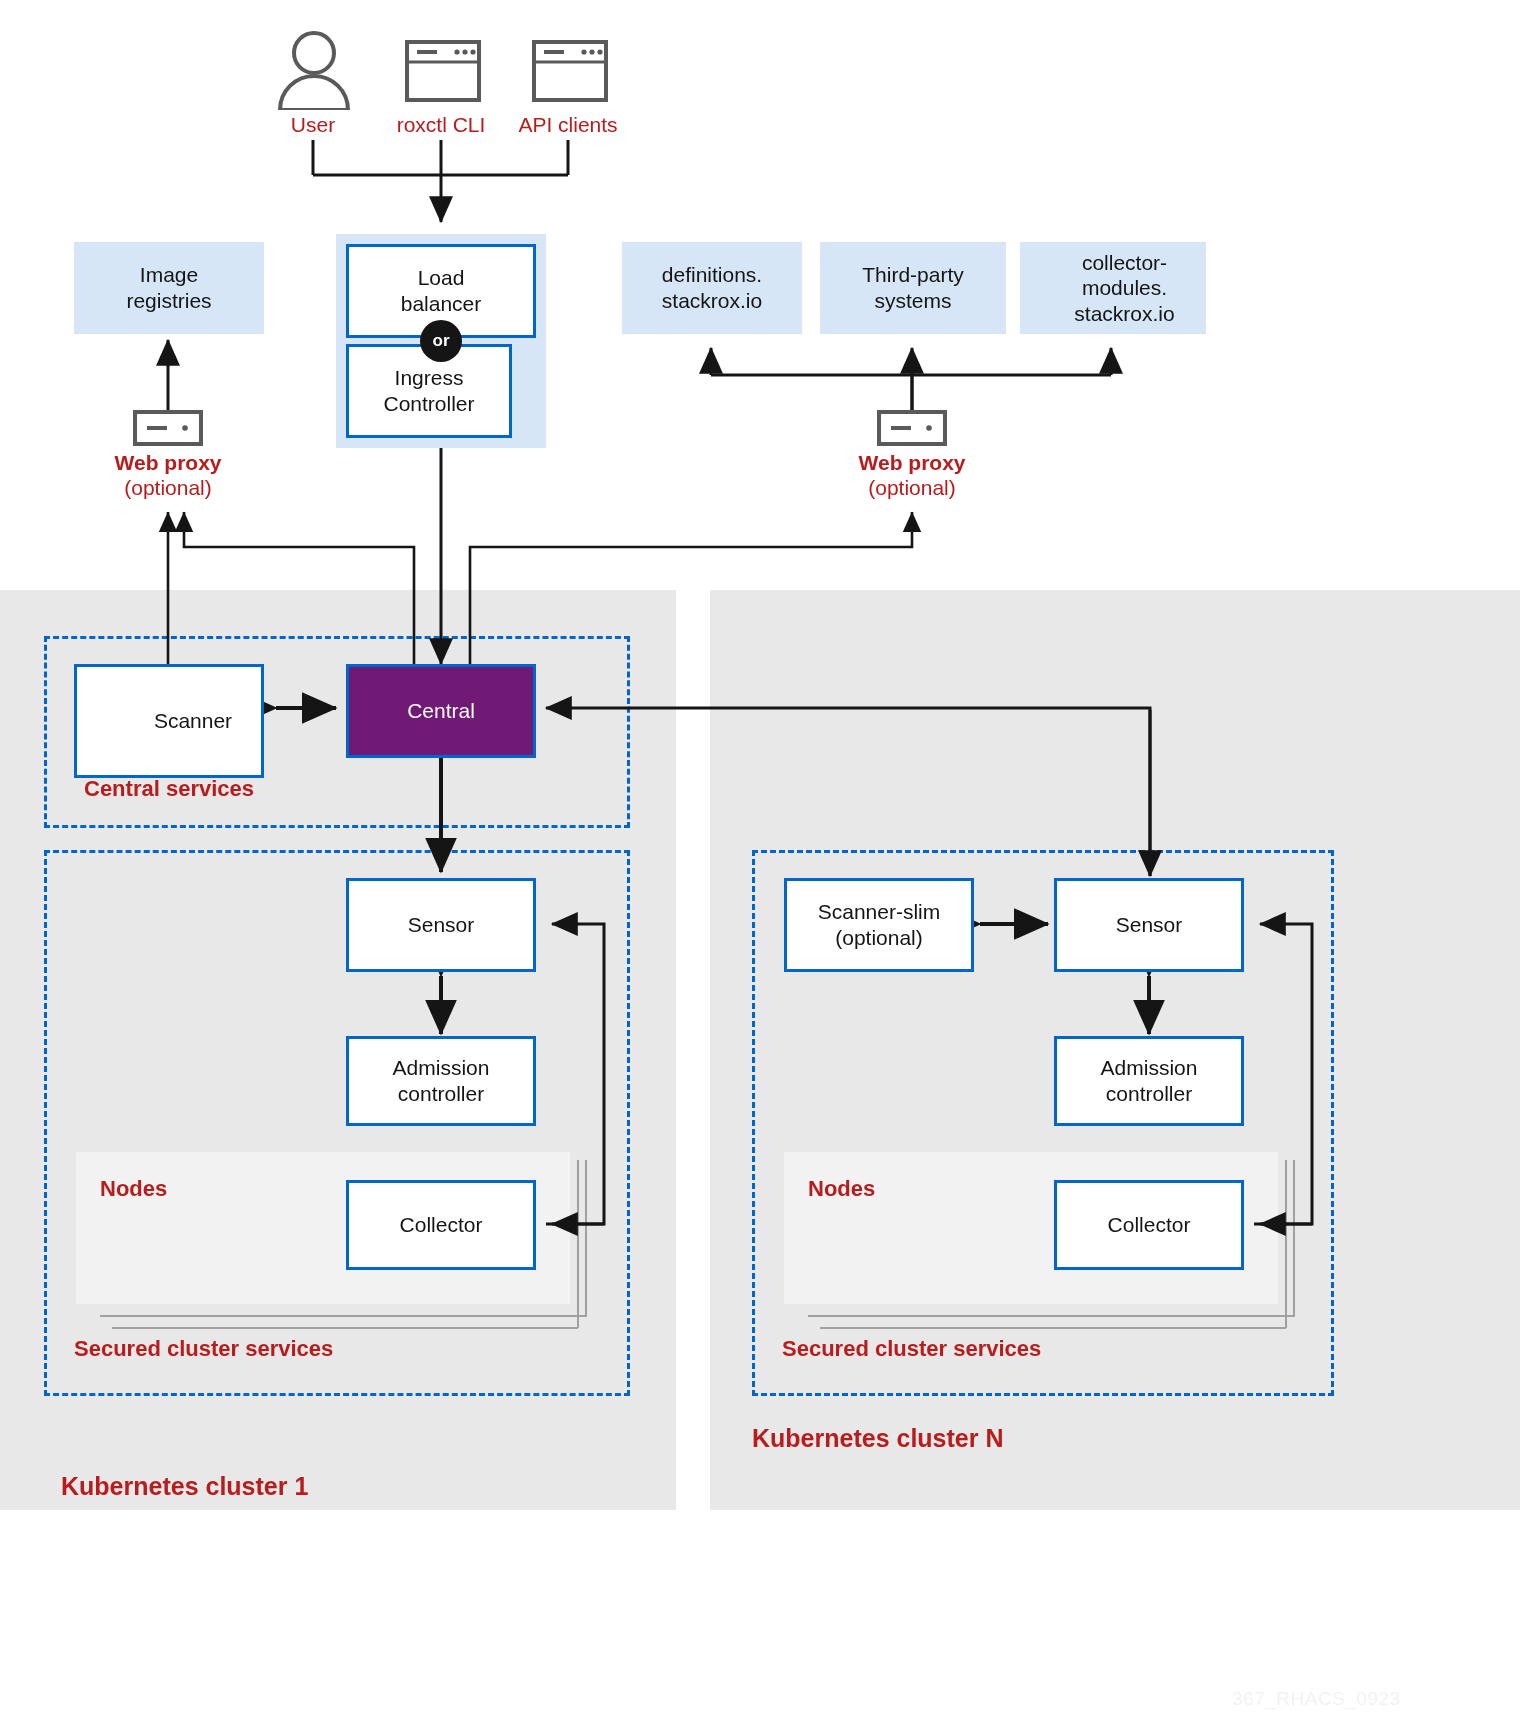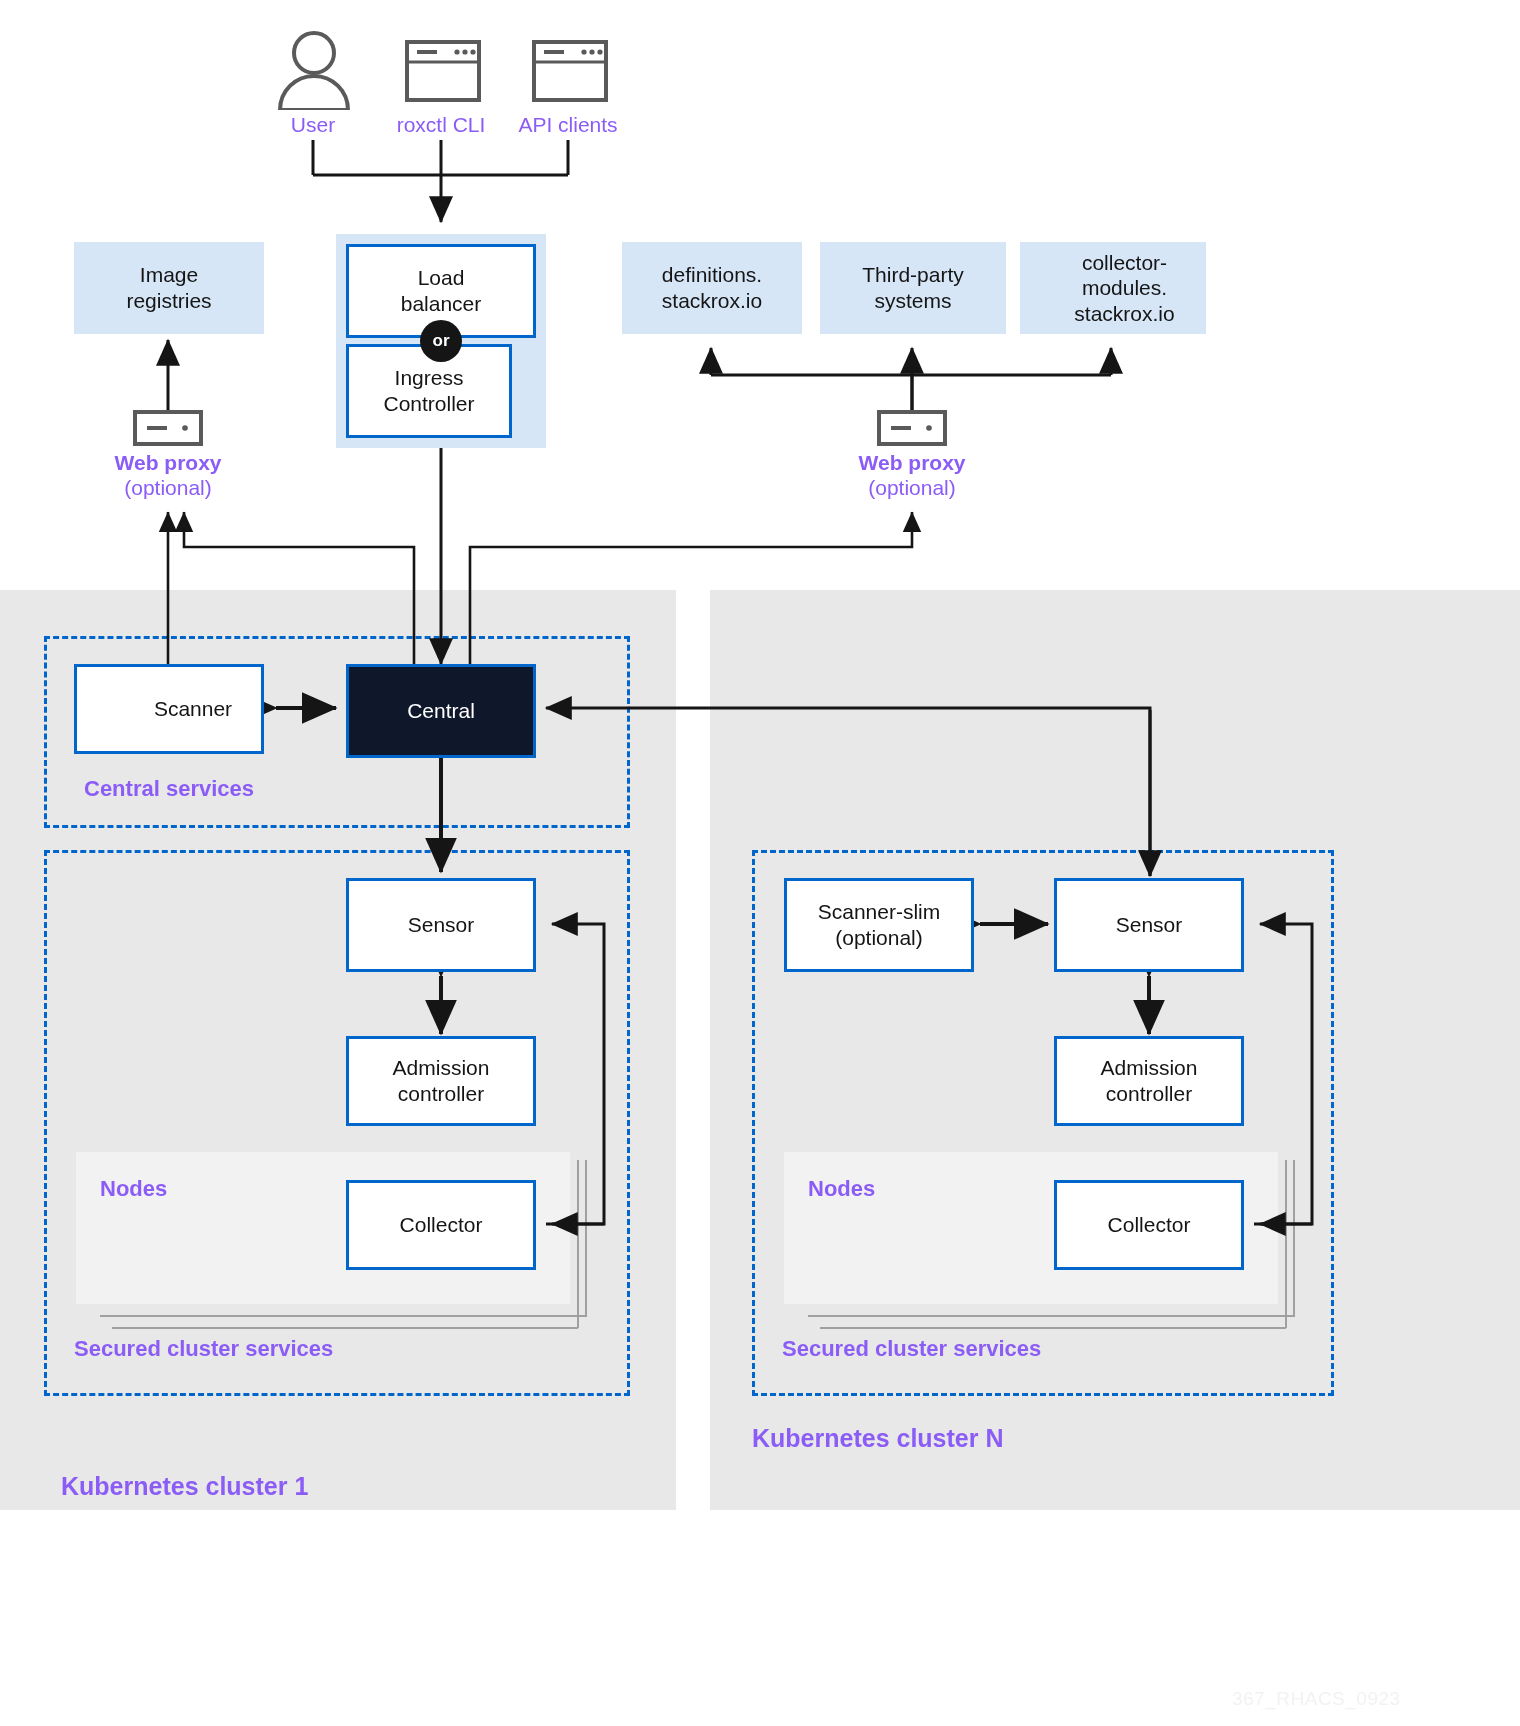"User" .lbl { color: #8b5cf6 -> #b91c1c }
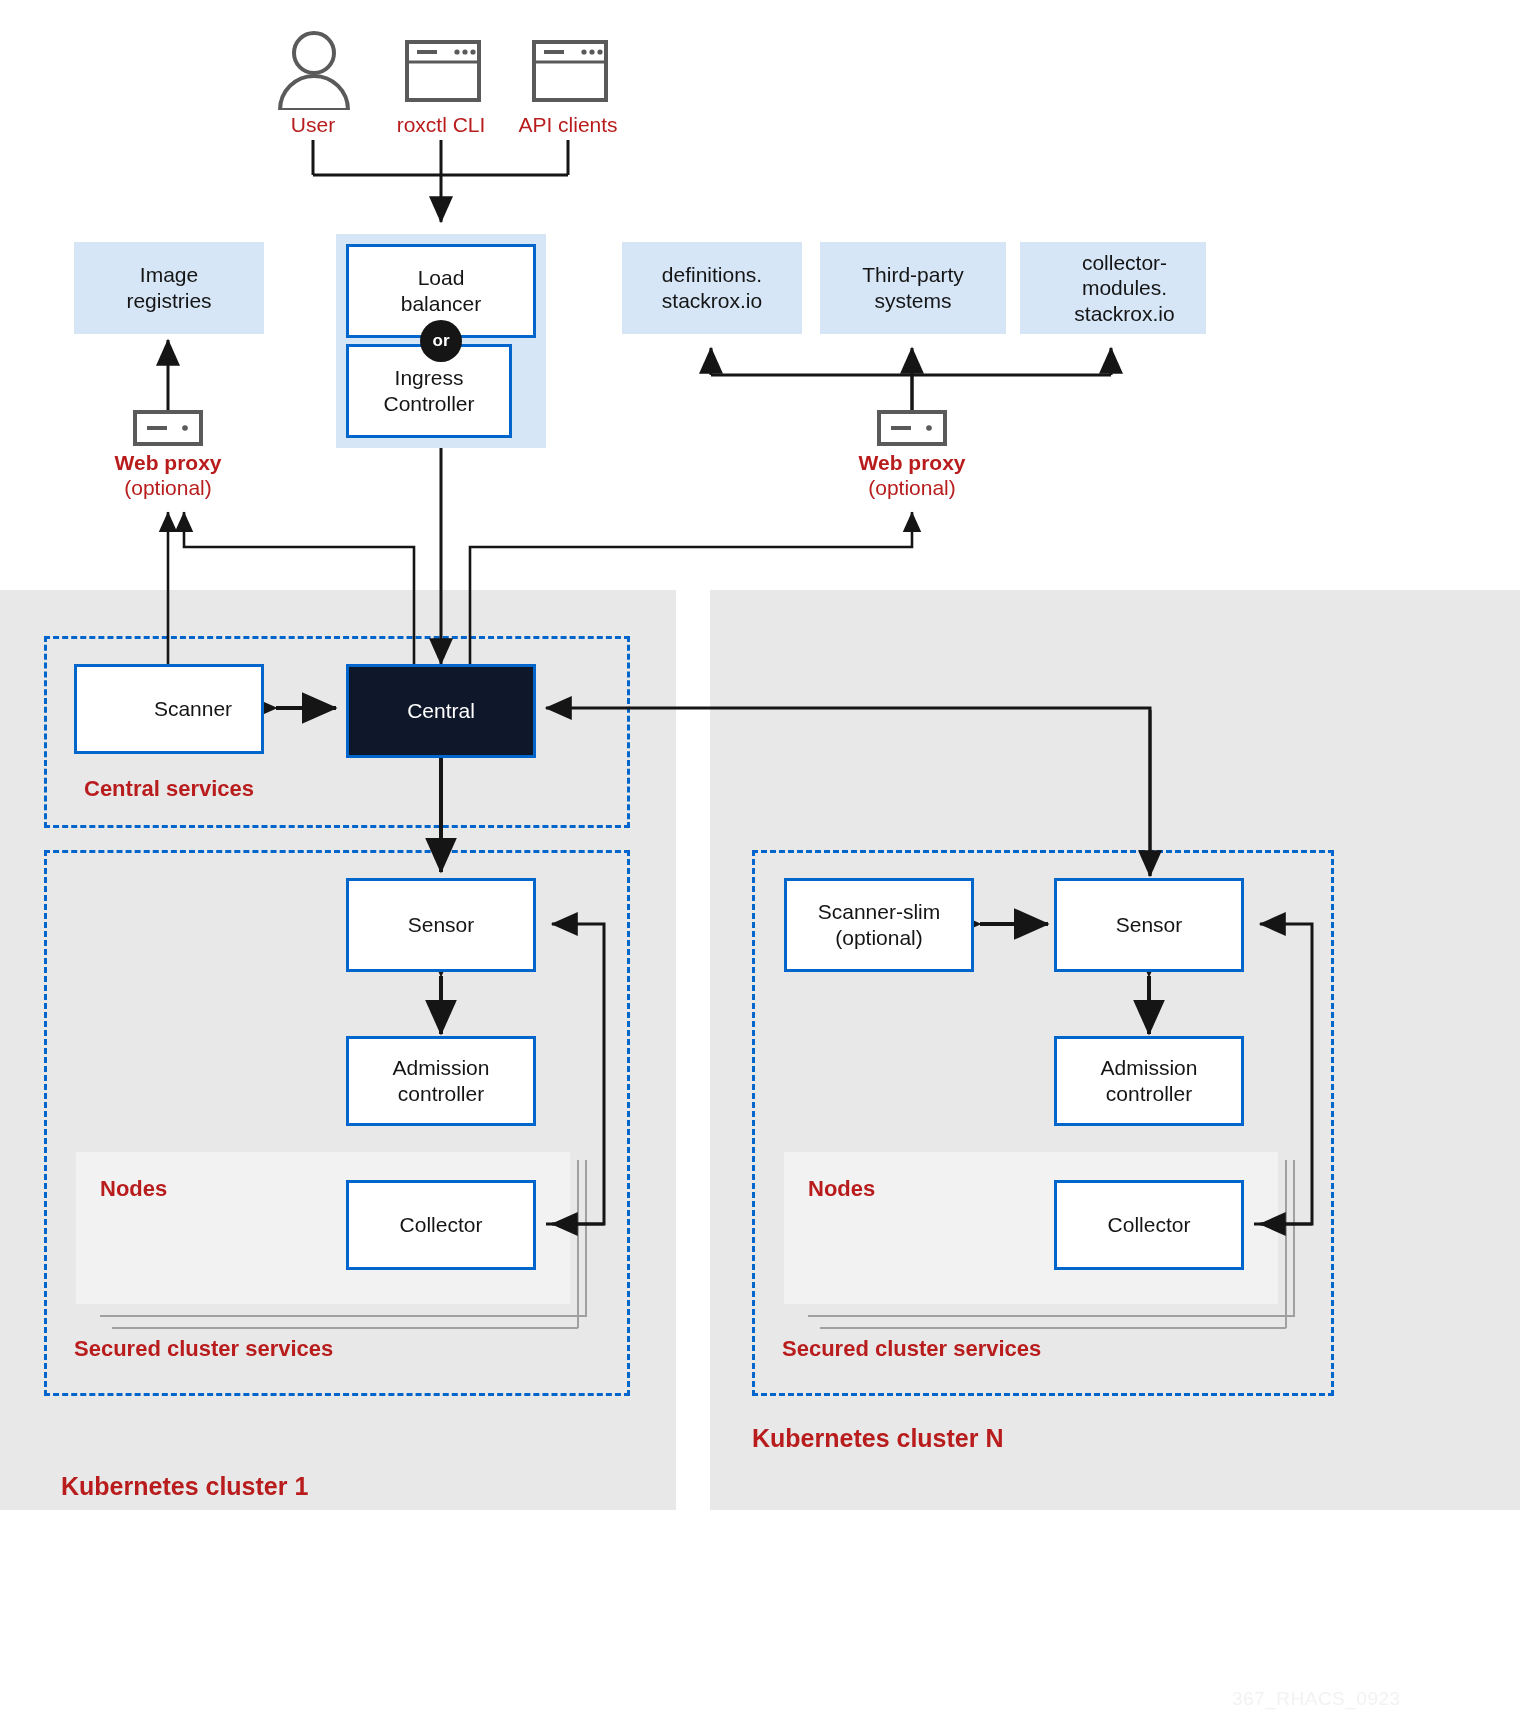"Scanner" div.node { height: 90px -> 114px }
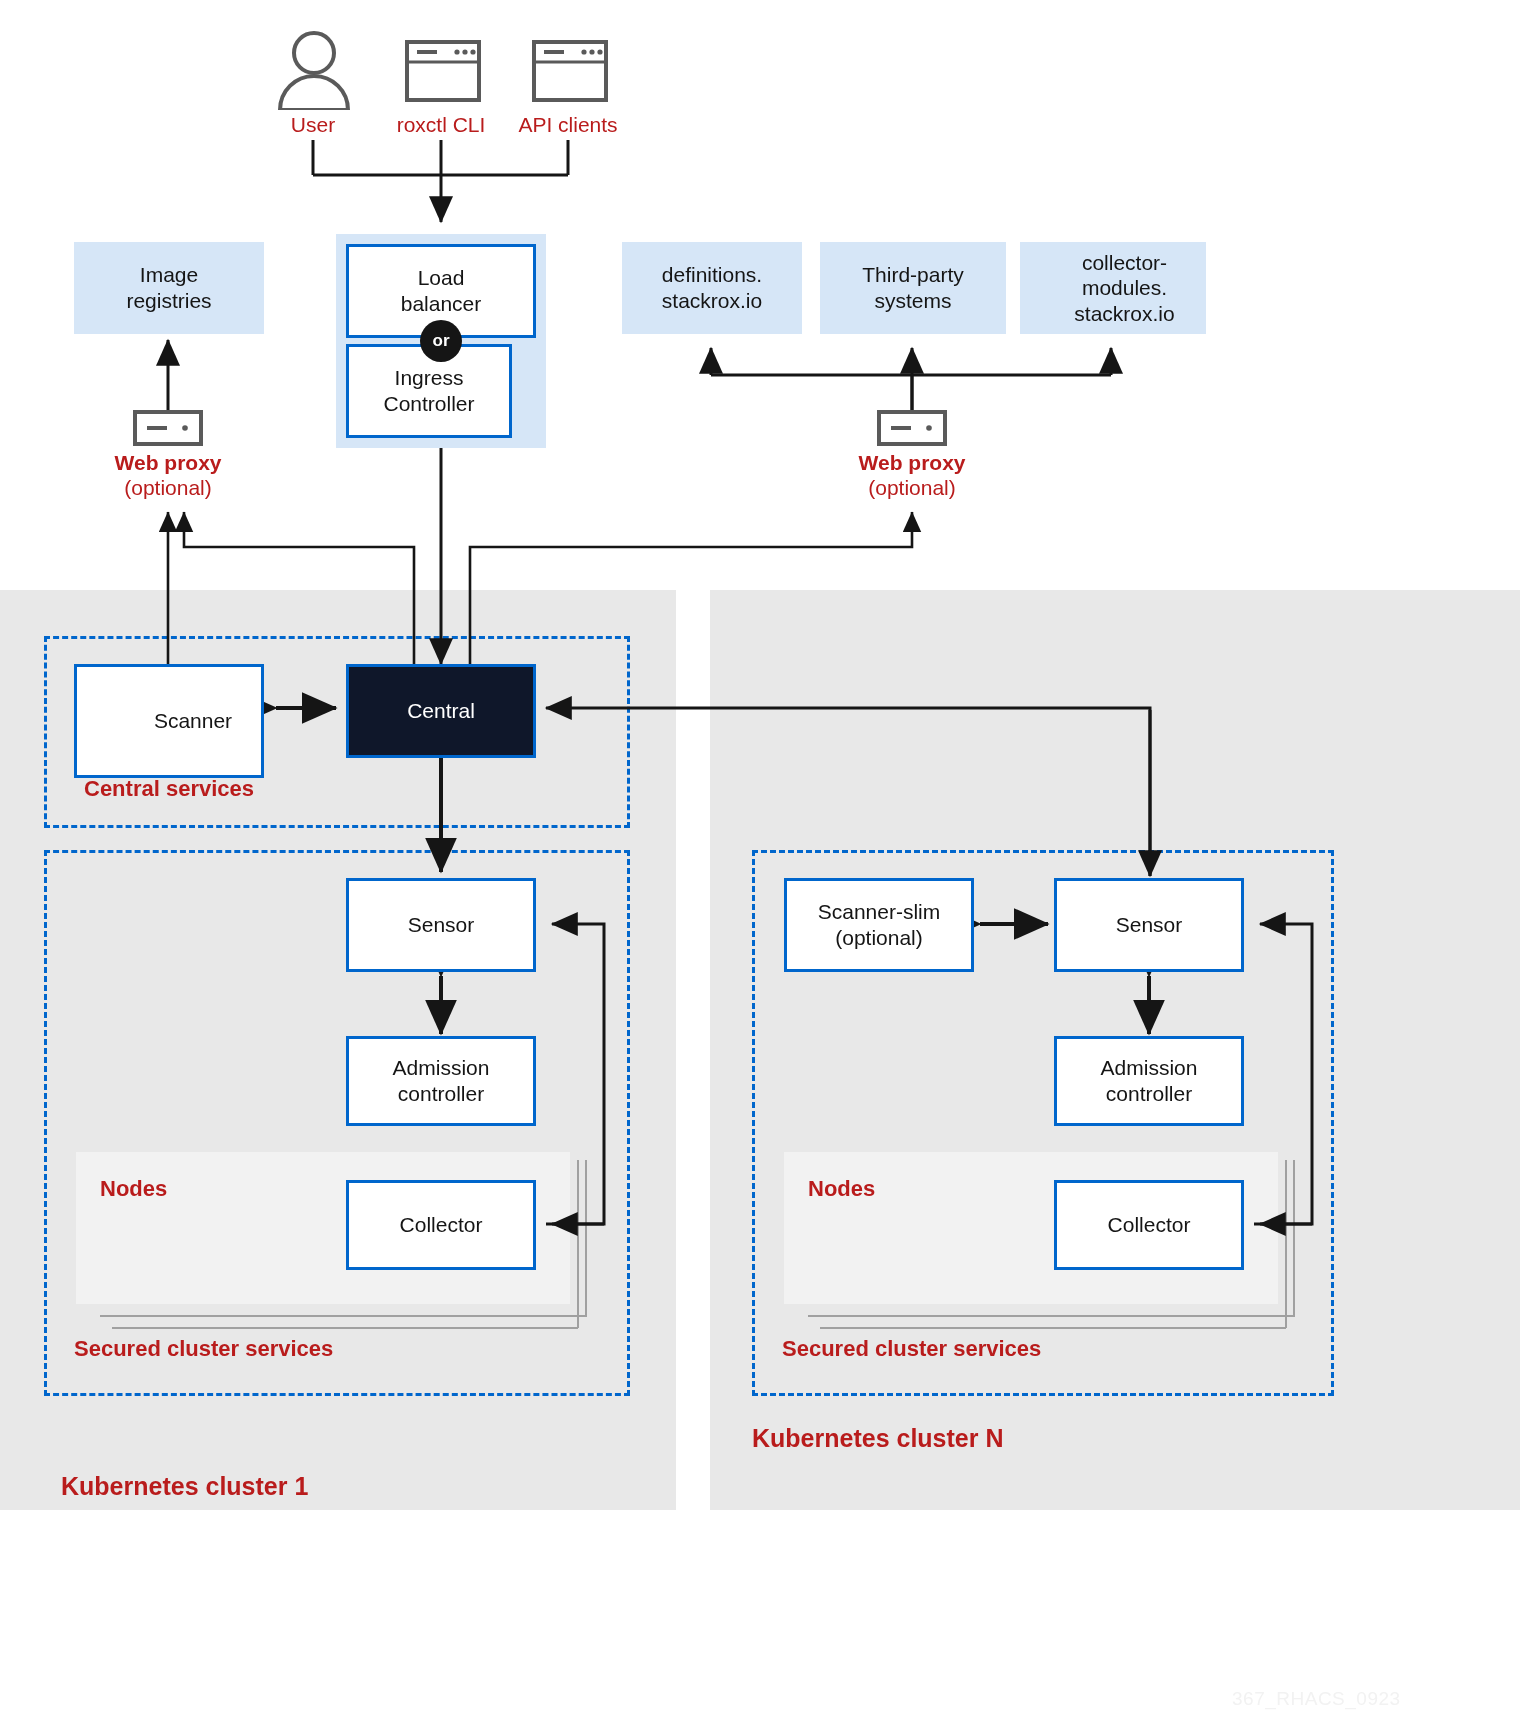"Central" .bbox { background: #0f172a -> #701a75 }
